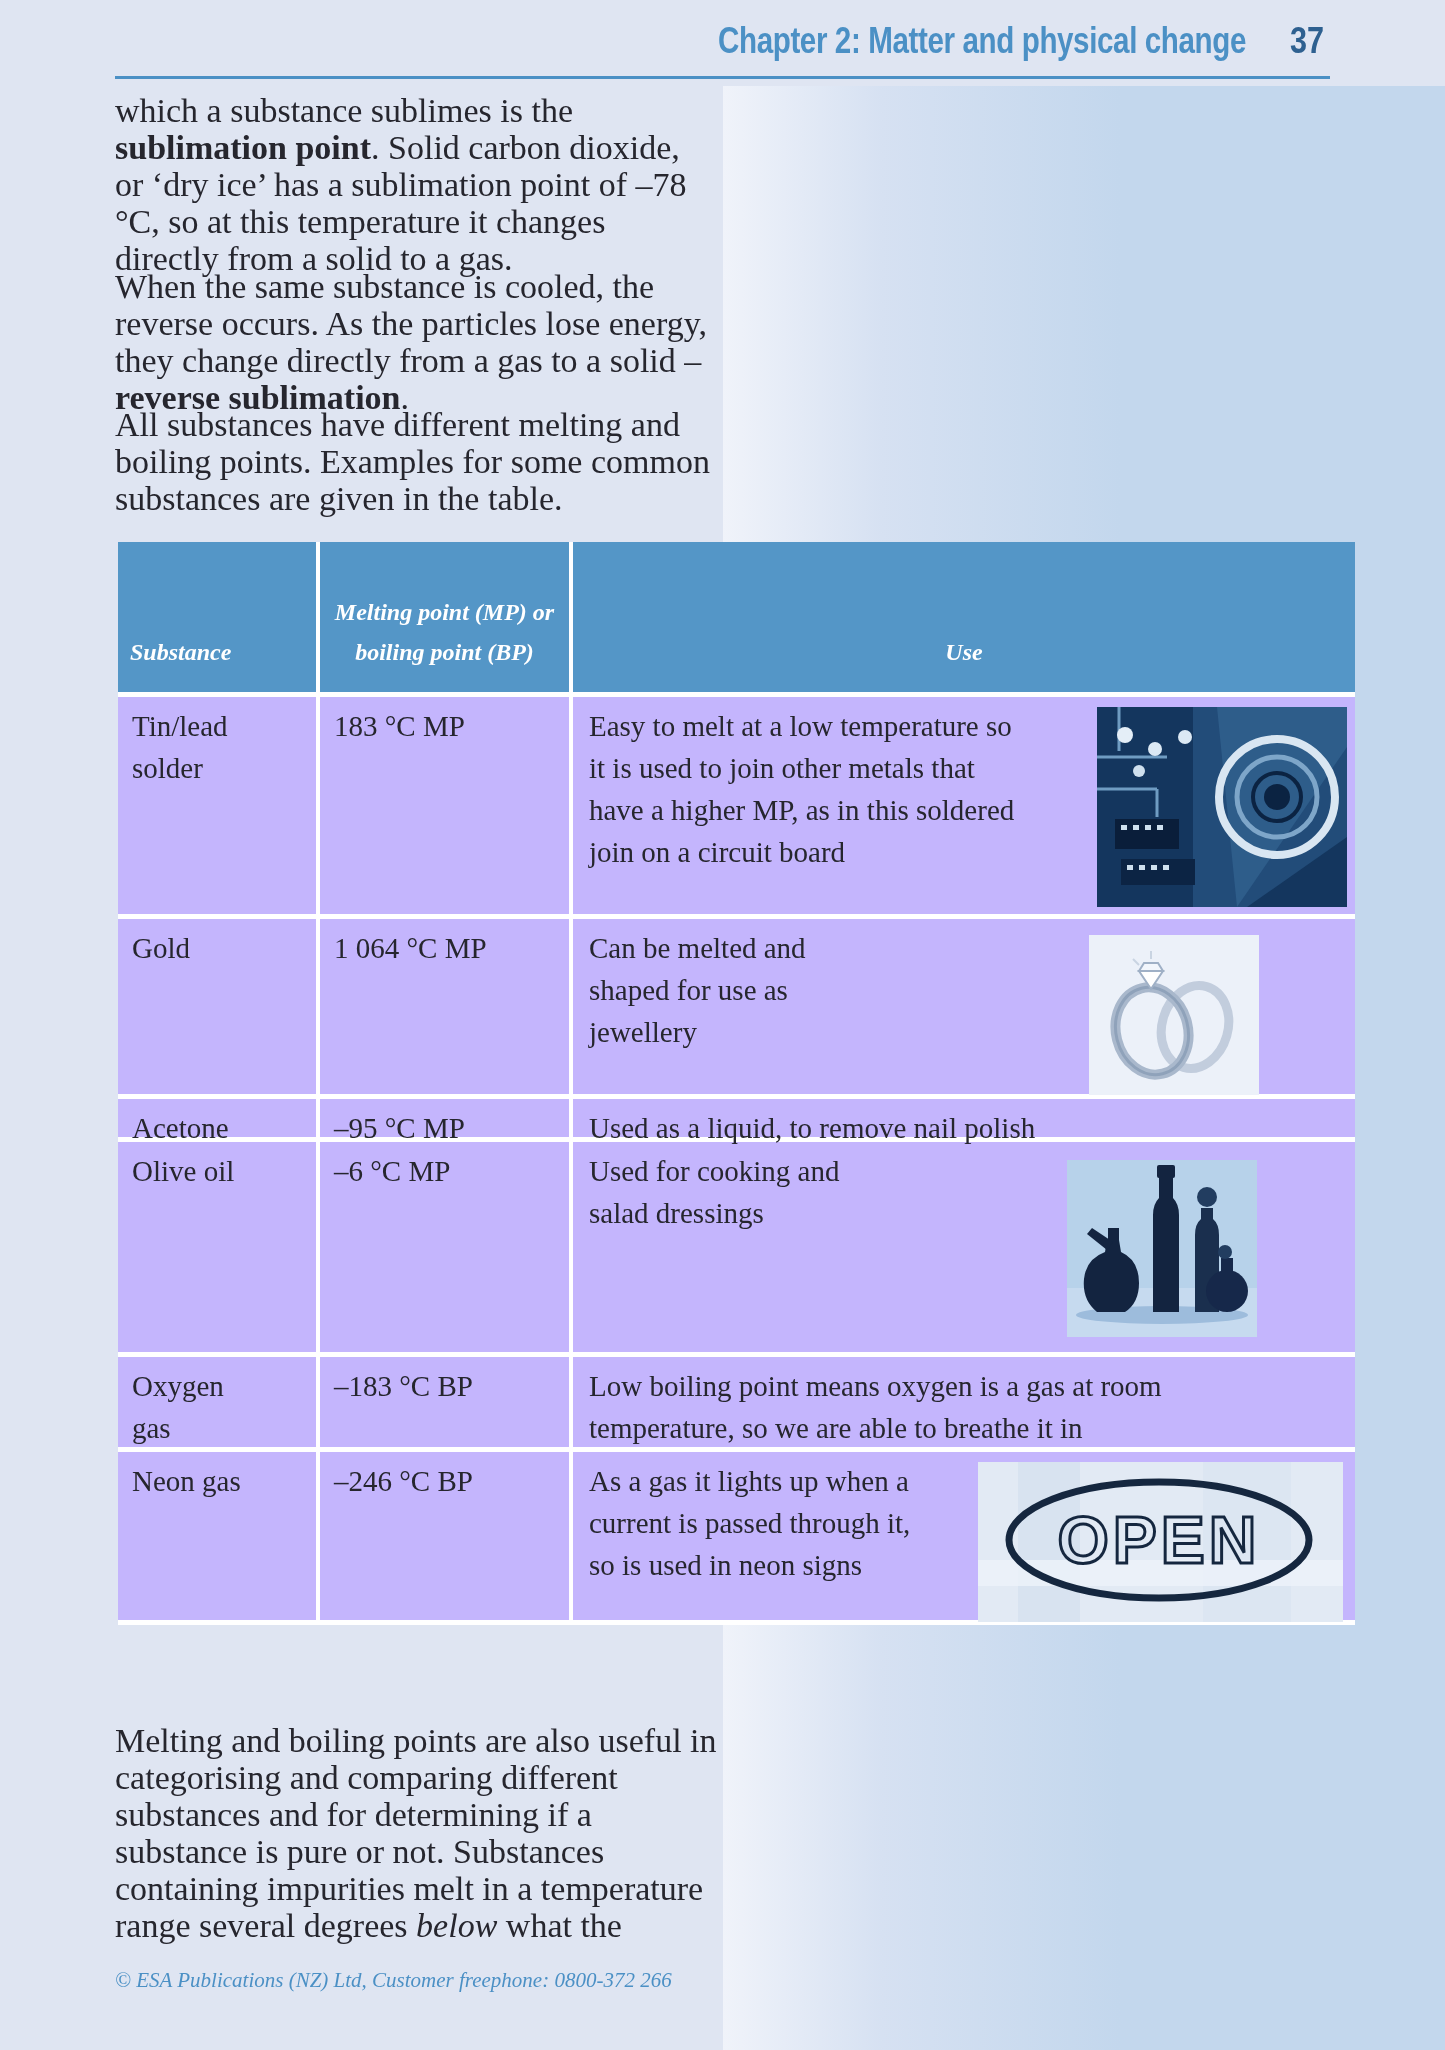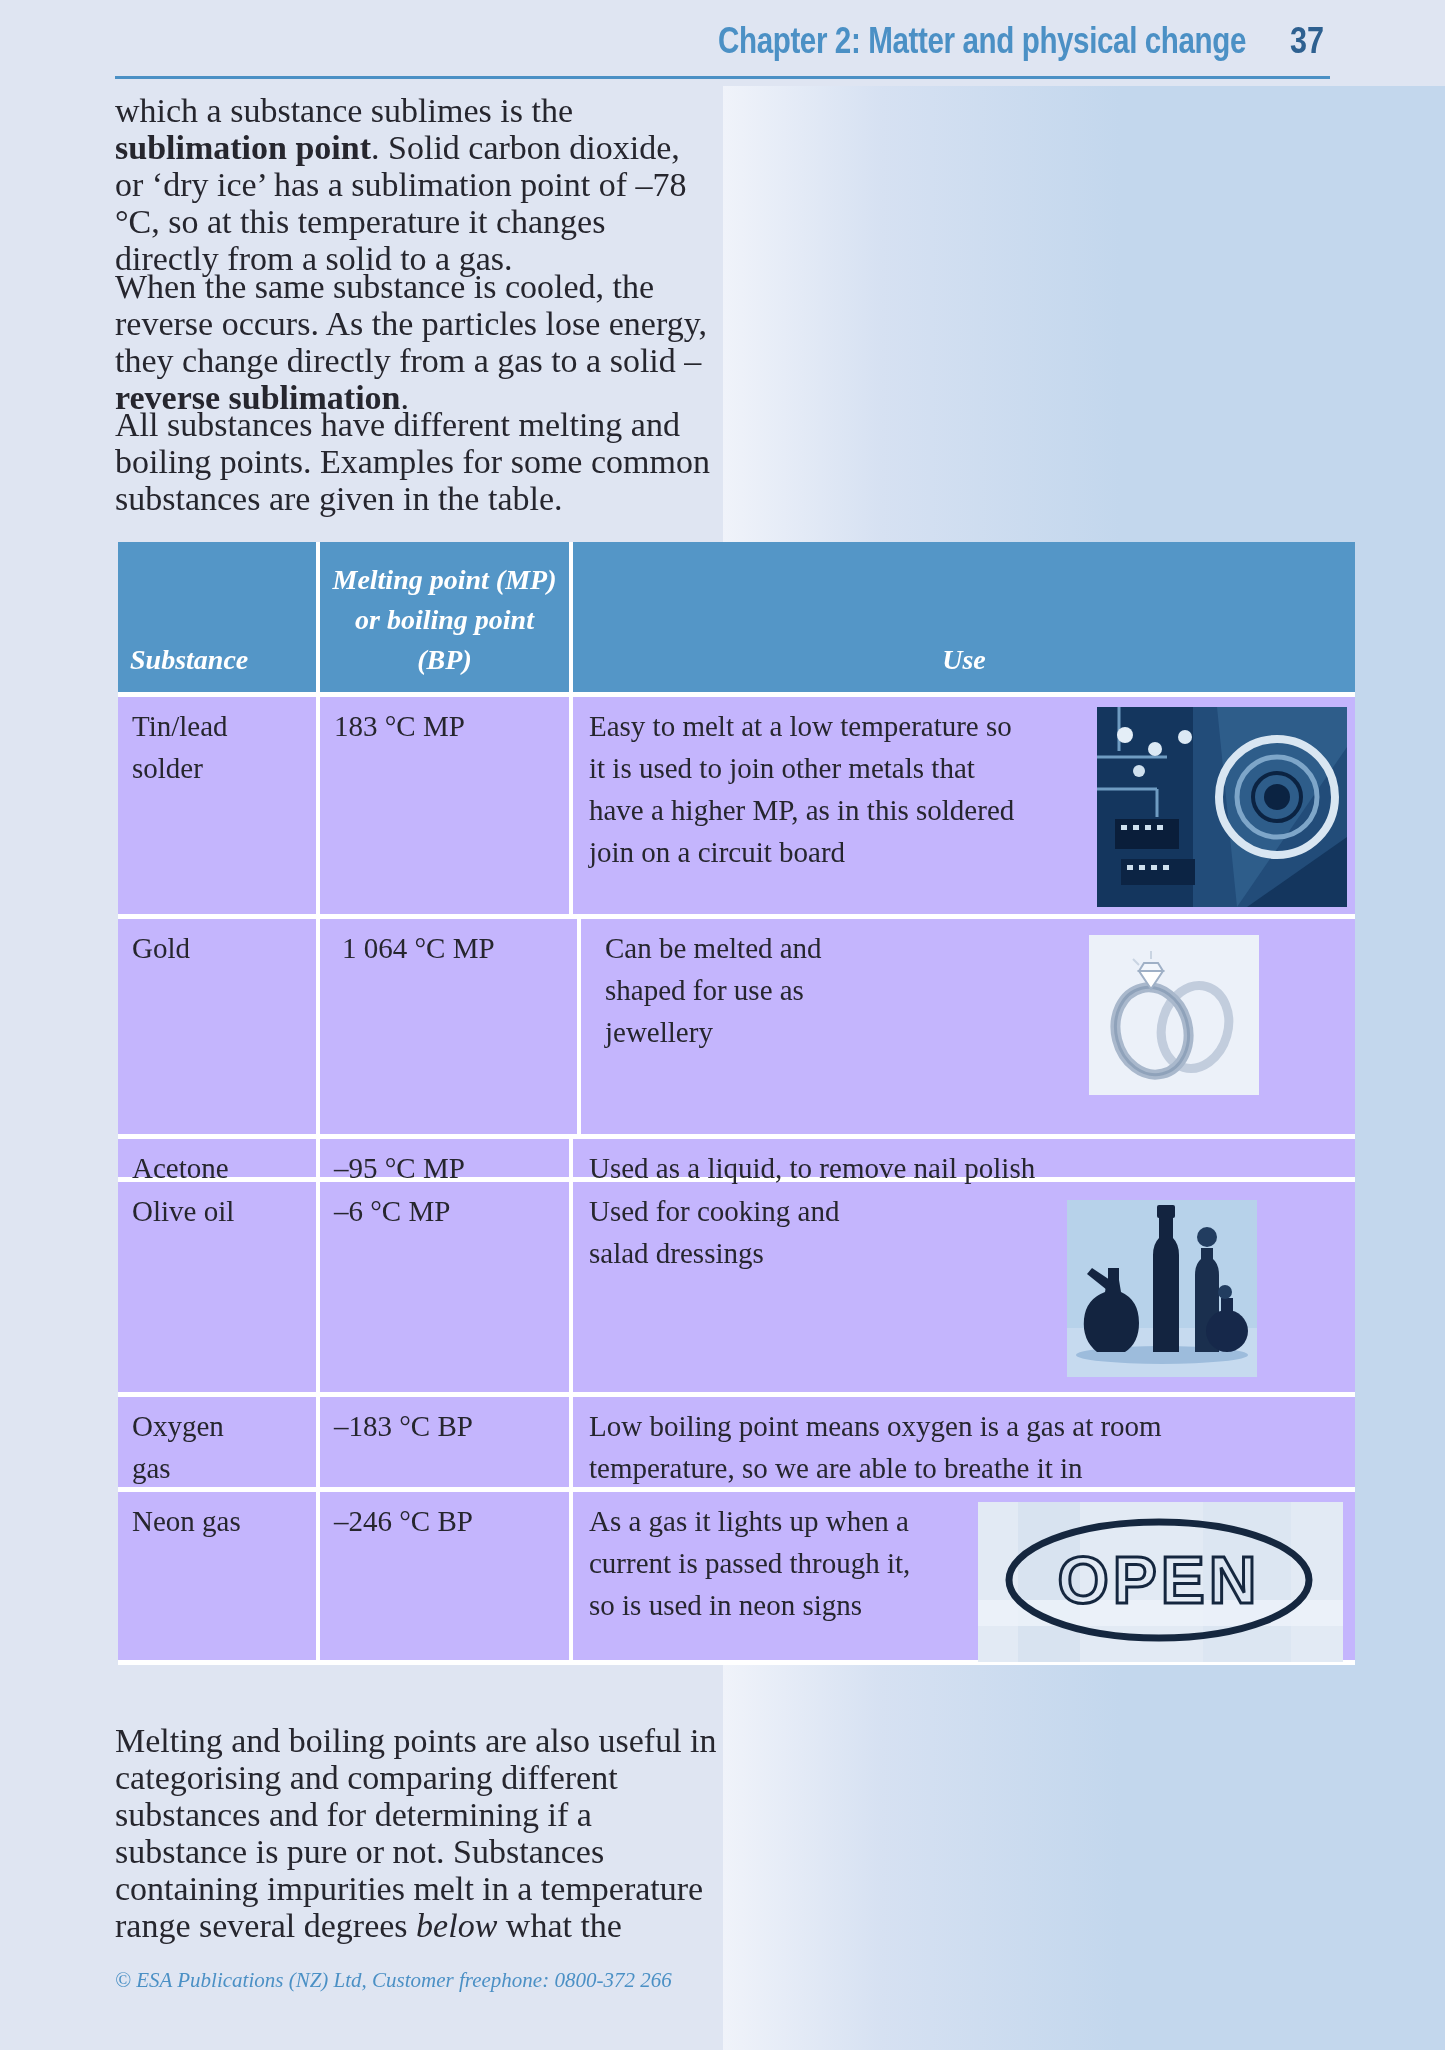"Melting point (MP) or boiling" .thead .tcell { font-size: 28px -> 24px; padding-bottom: 12px -> 20px }
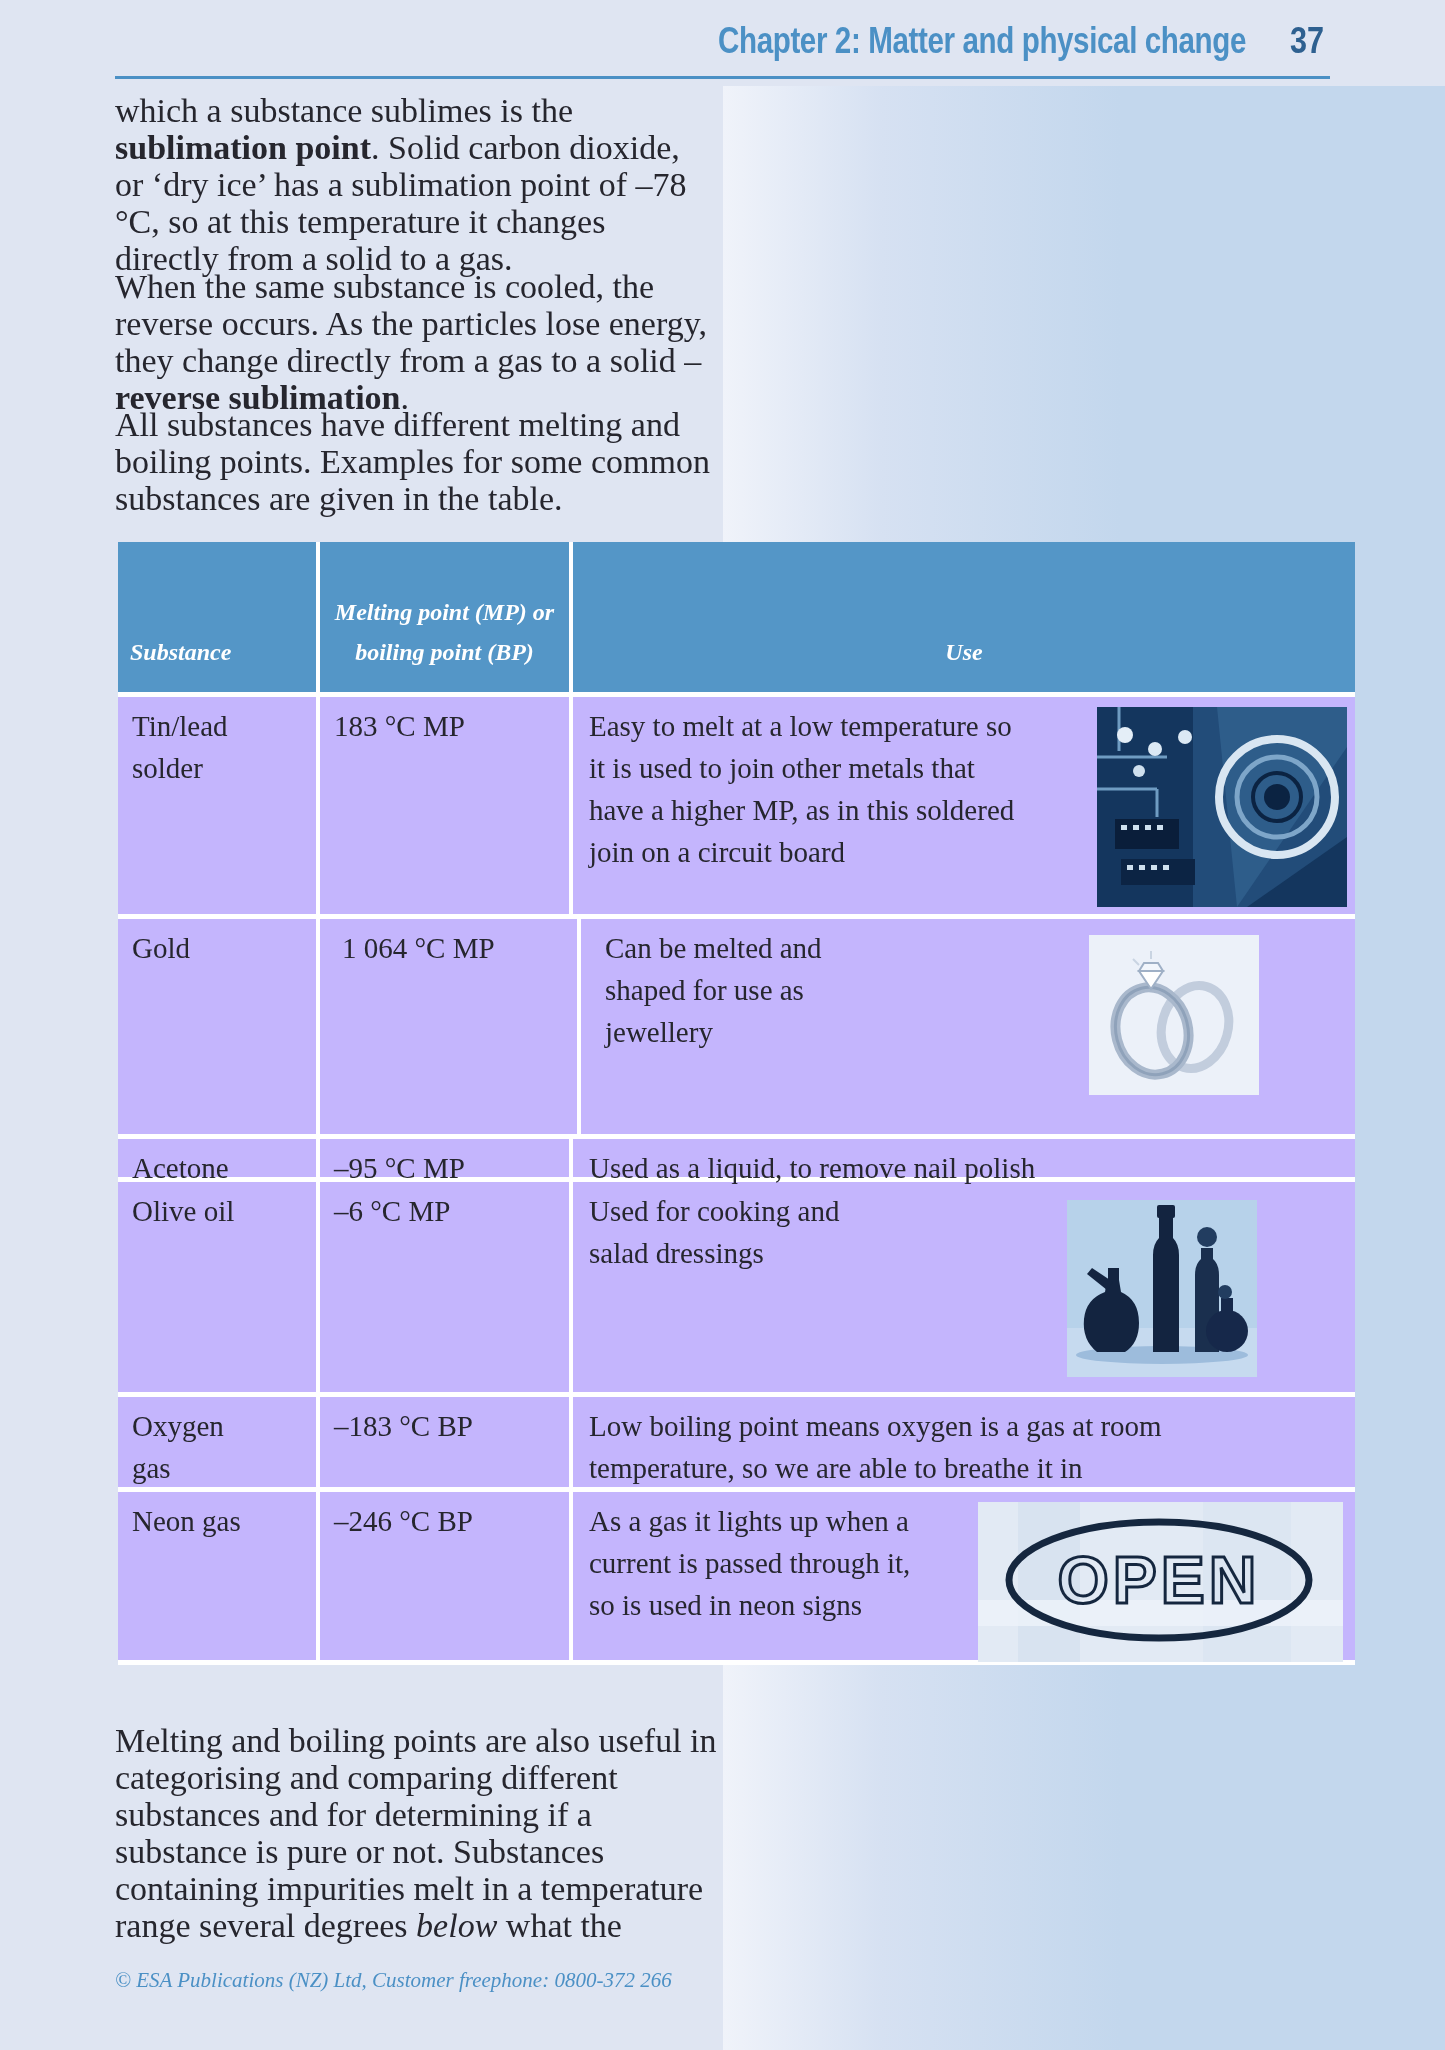"Gold" .row-gold { gap: 8px -> none; height: 220px -> 180px }
